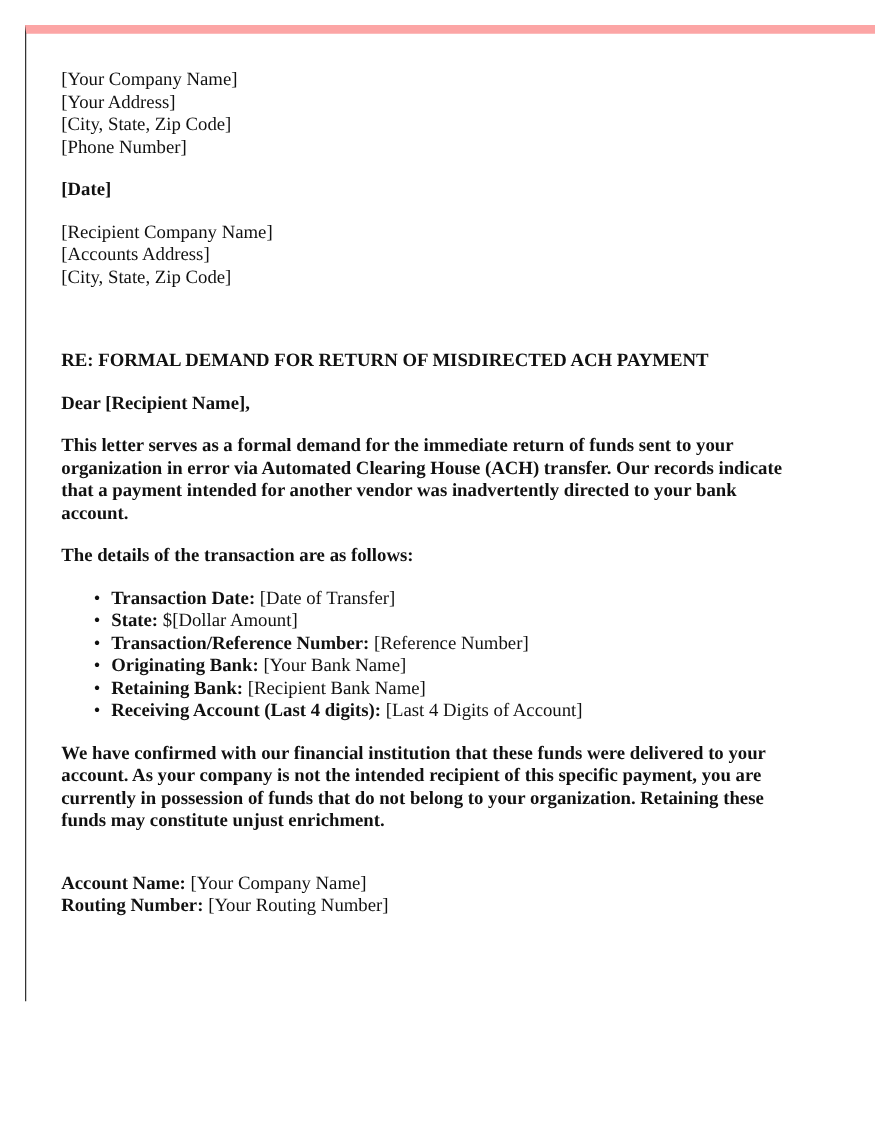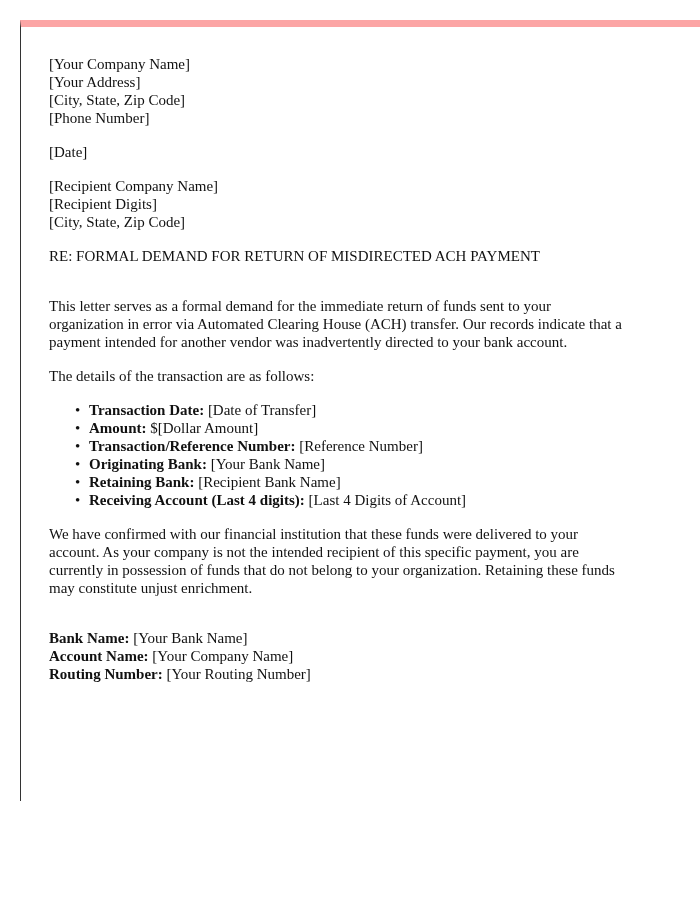"[Date]" p { font-weight: none -> bold }
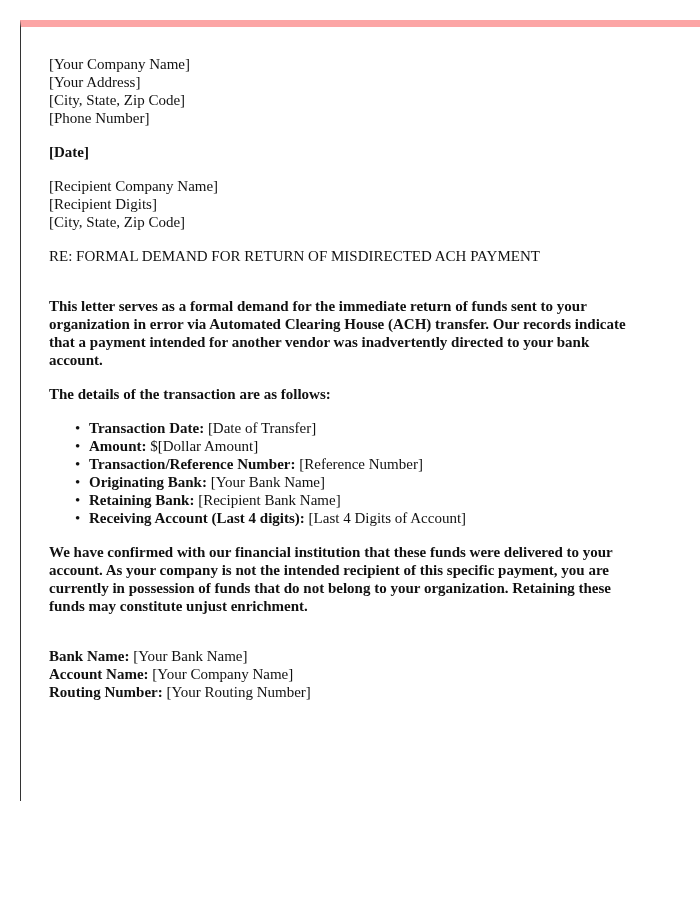"[Recipient Digits]" span.line { text: Recipient Digits -> Accounts Address }
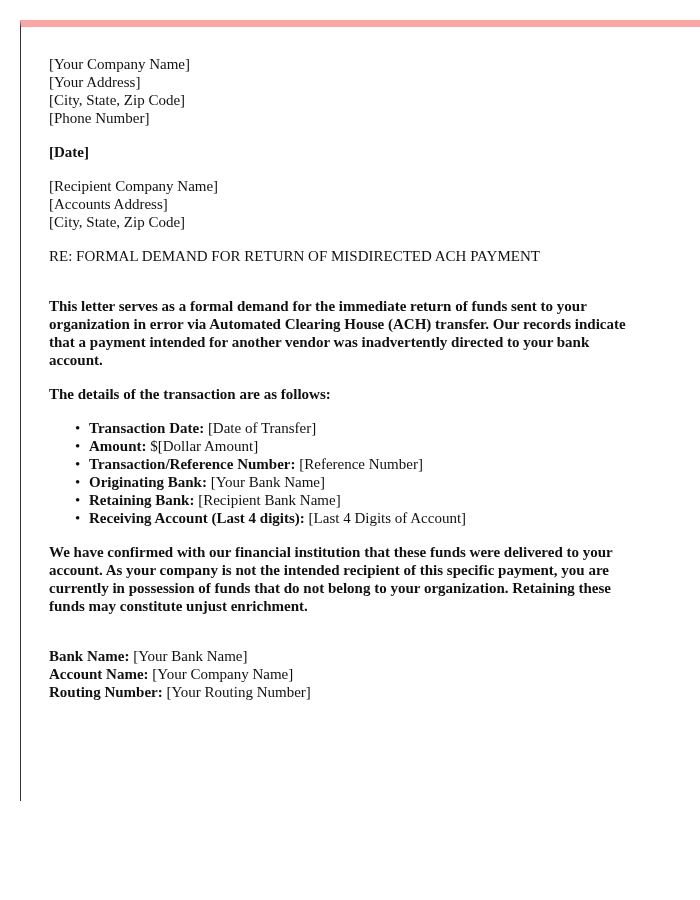"RE: FORMAL DEMAND FOR RETURN" .subject { font-weight: normal -> bold; margin-top: none -> 33px }
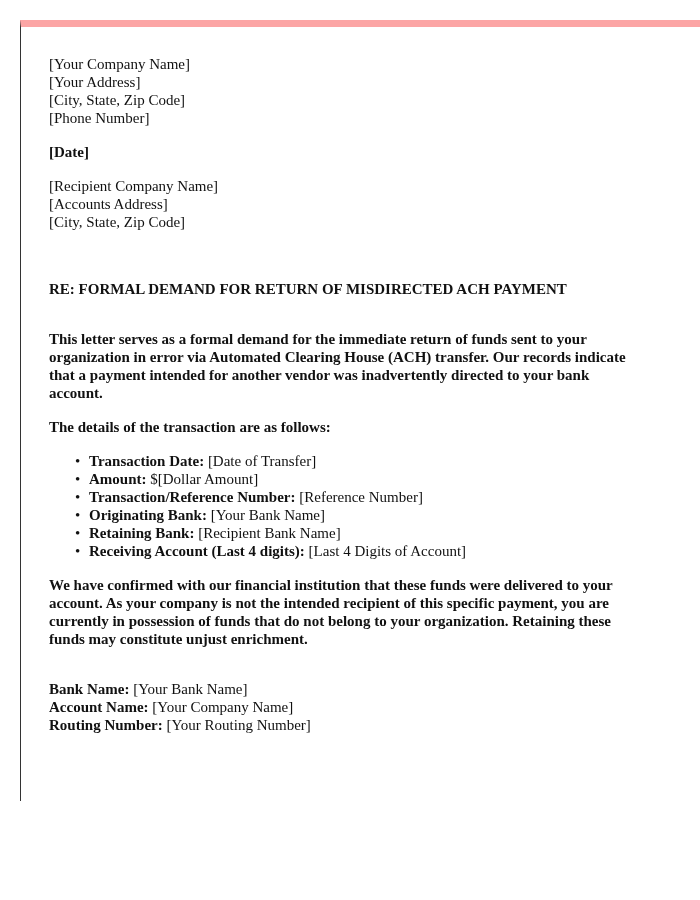"Dear [Recipient Name]," p { html: none -> <p>Dear [Recipient Name],</p> }
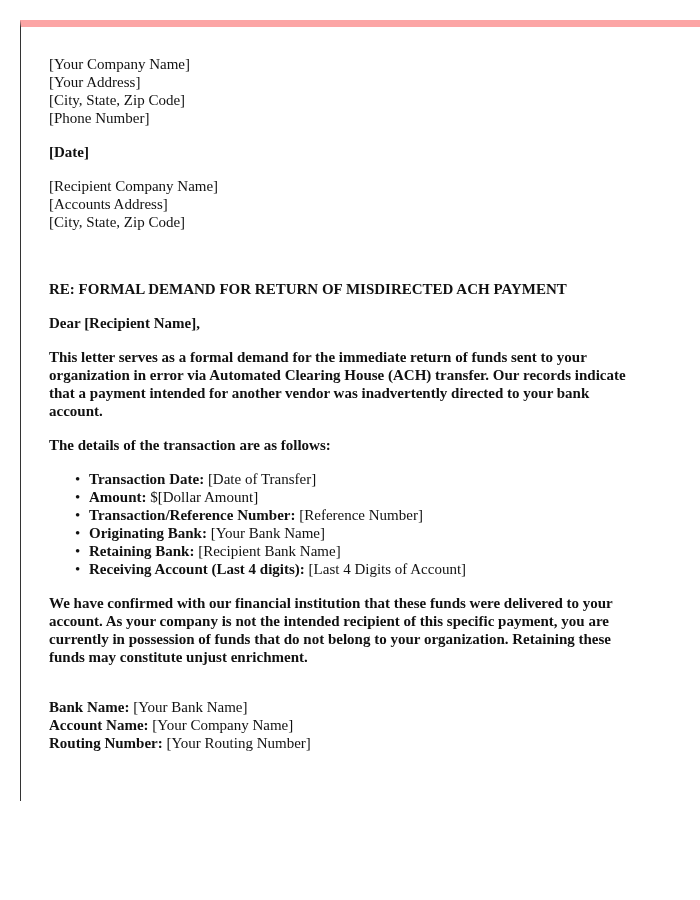"Amount:" b { text: Amount -> State }
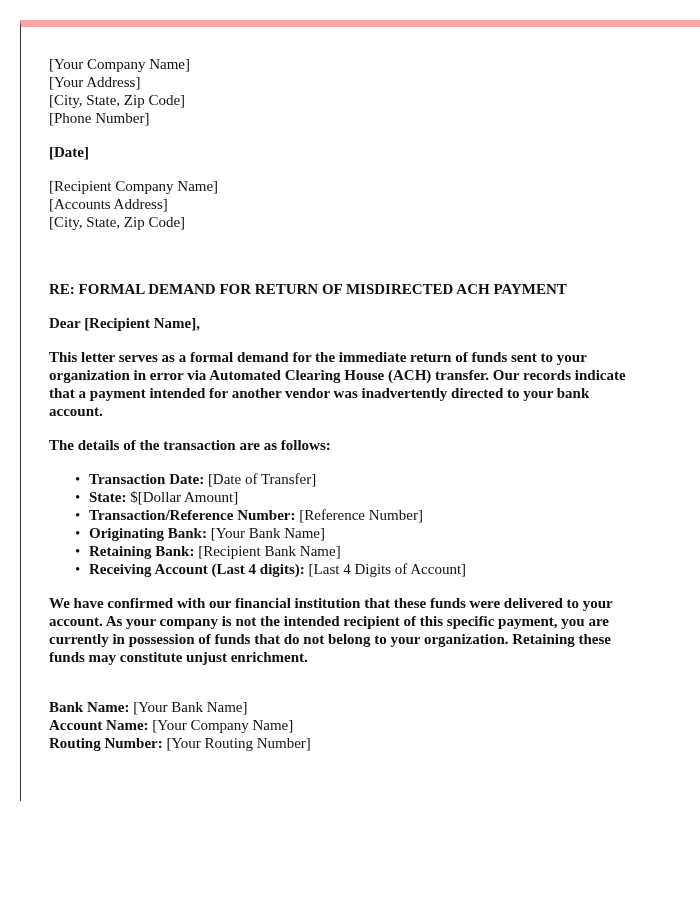"Bank Name: [Your Bank Name]" span.line { html: <span><b>Bank Name:</b><span> [Your Bank Name]</span></span> -> none }
